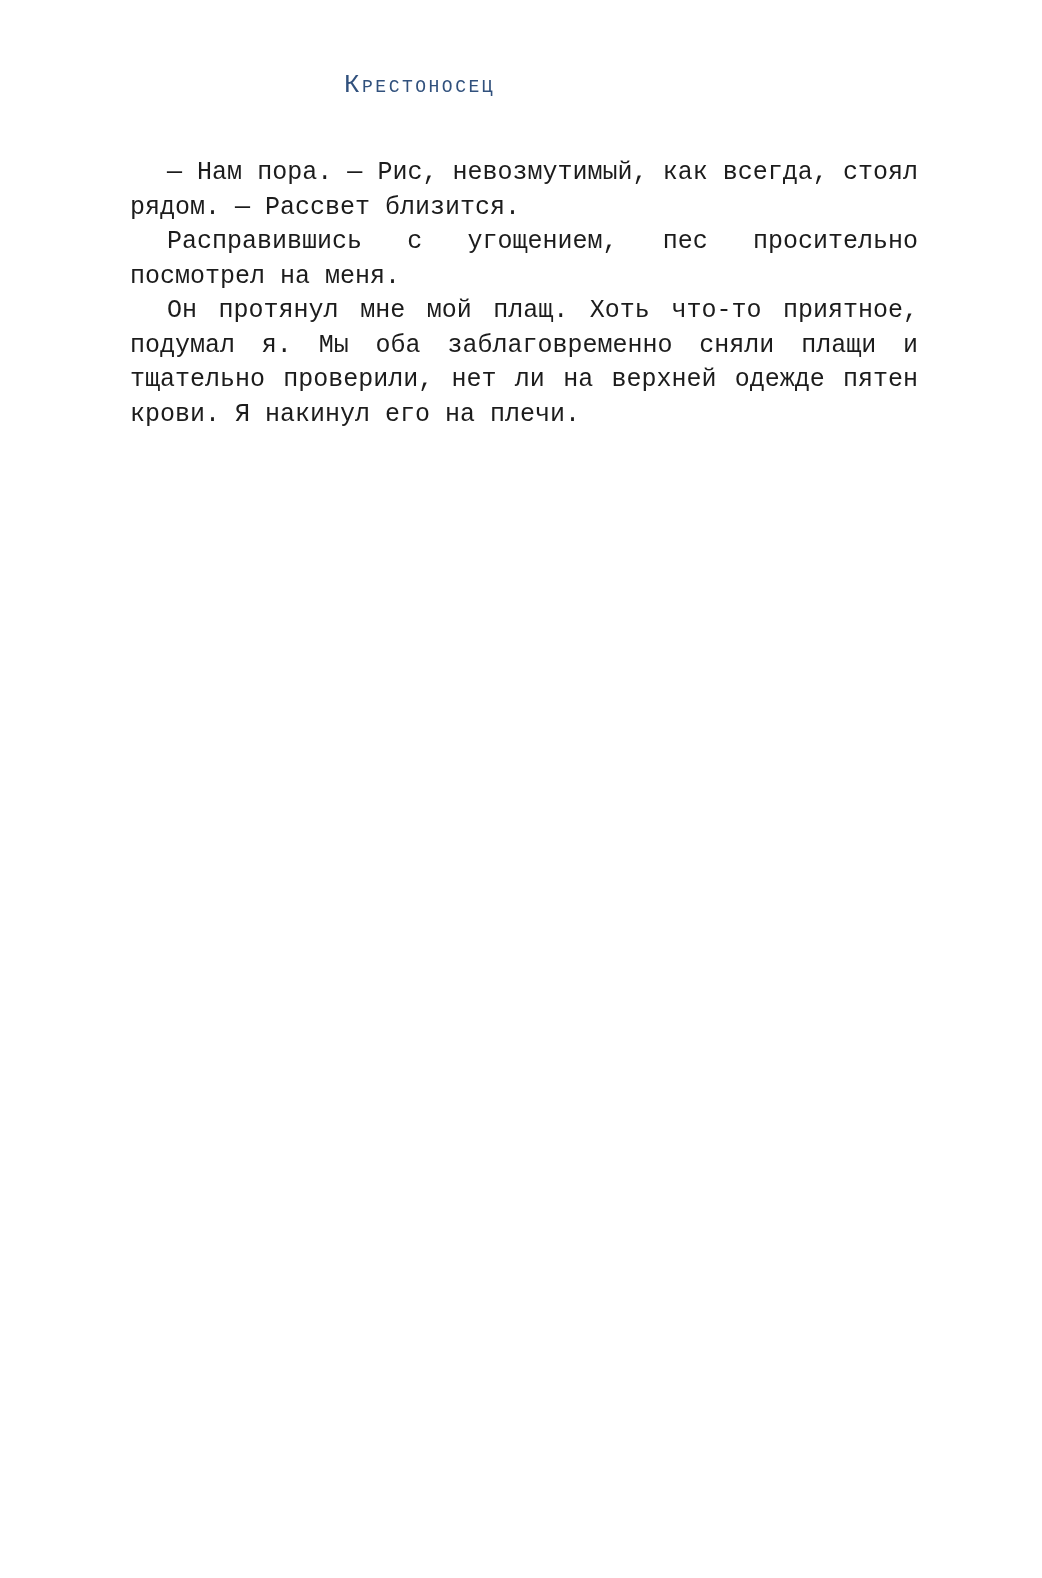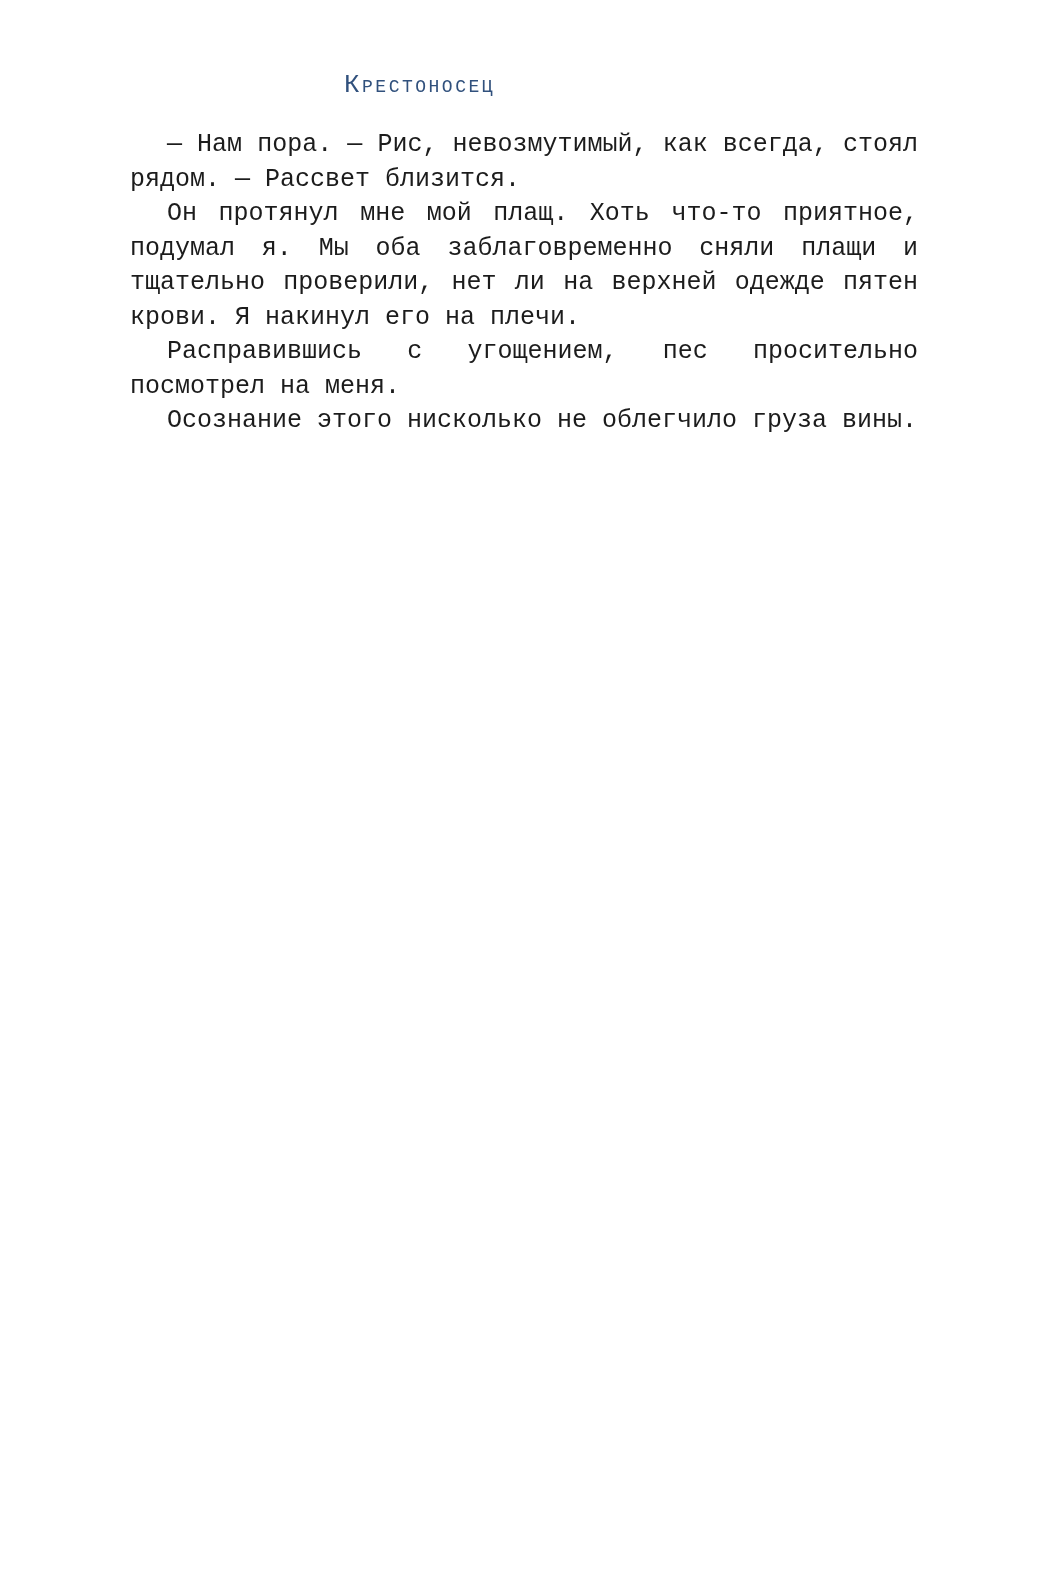"— Нам пора. — Рис," .text-block { top: 128px -> 156px }
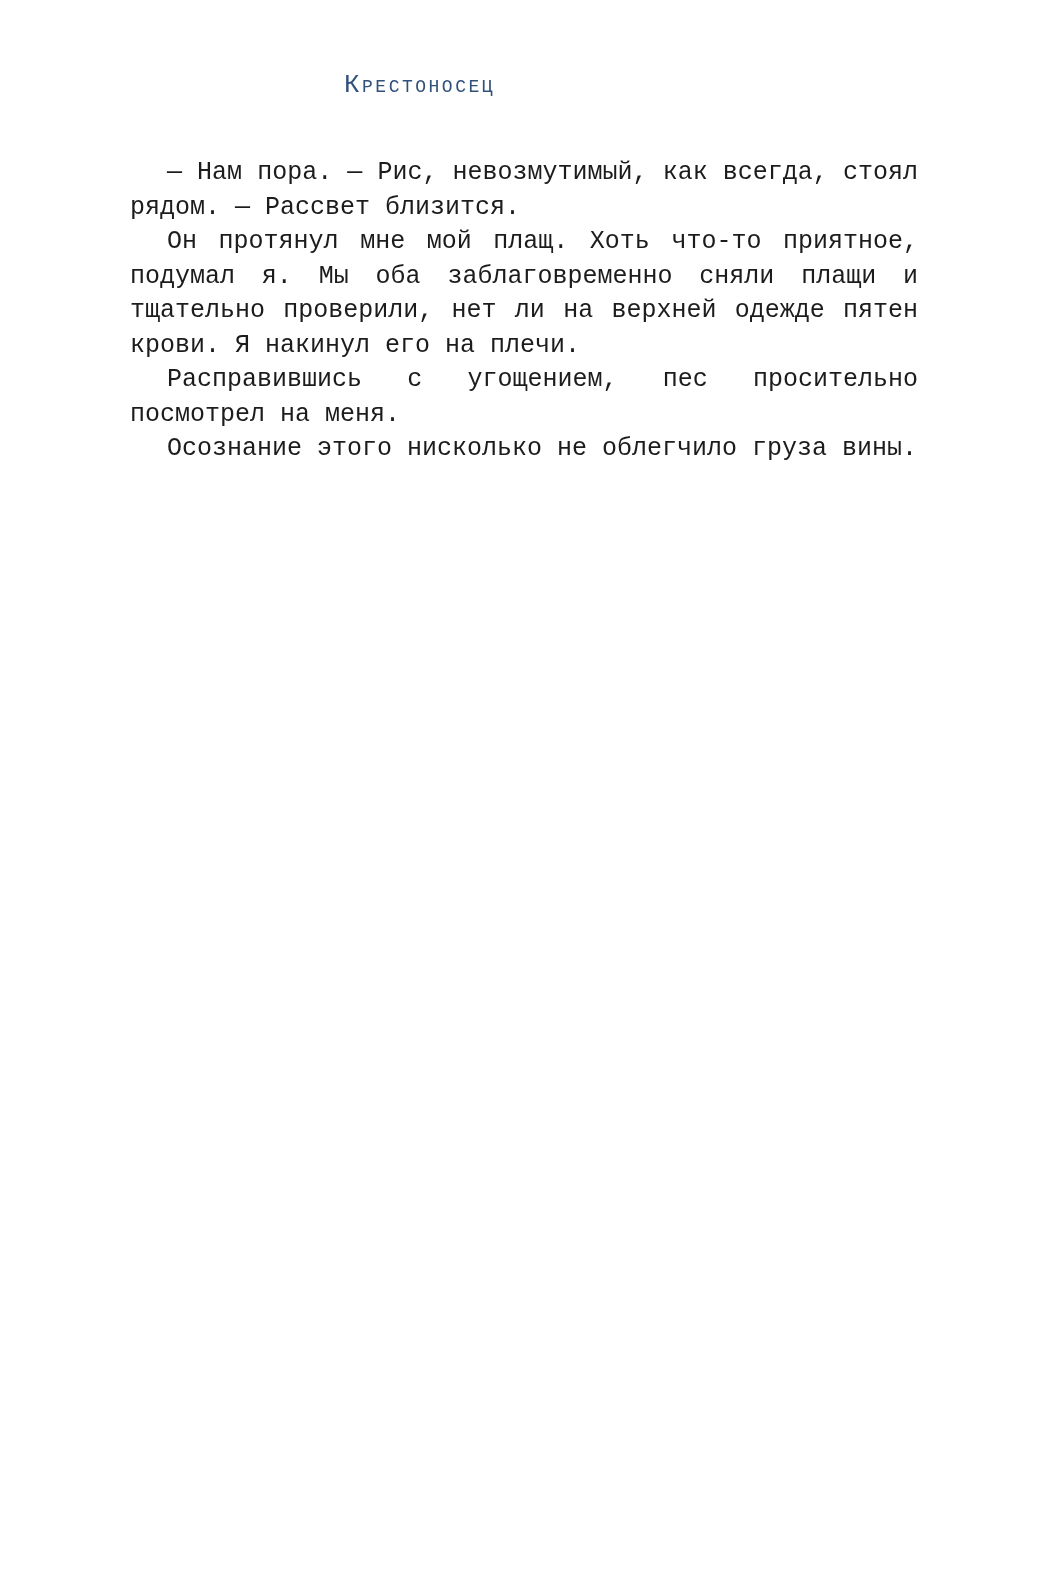"Он протянул мне мой плащ." p { order: before "Расправившись с угощением, пес" -> after "Расправившись с угощением, пес" }
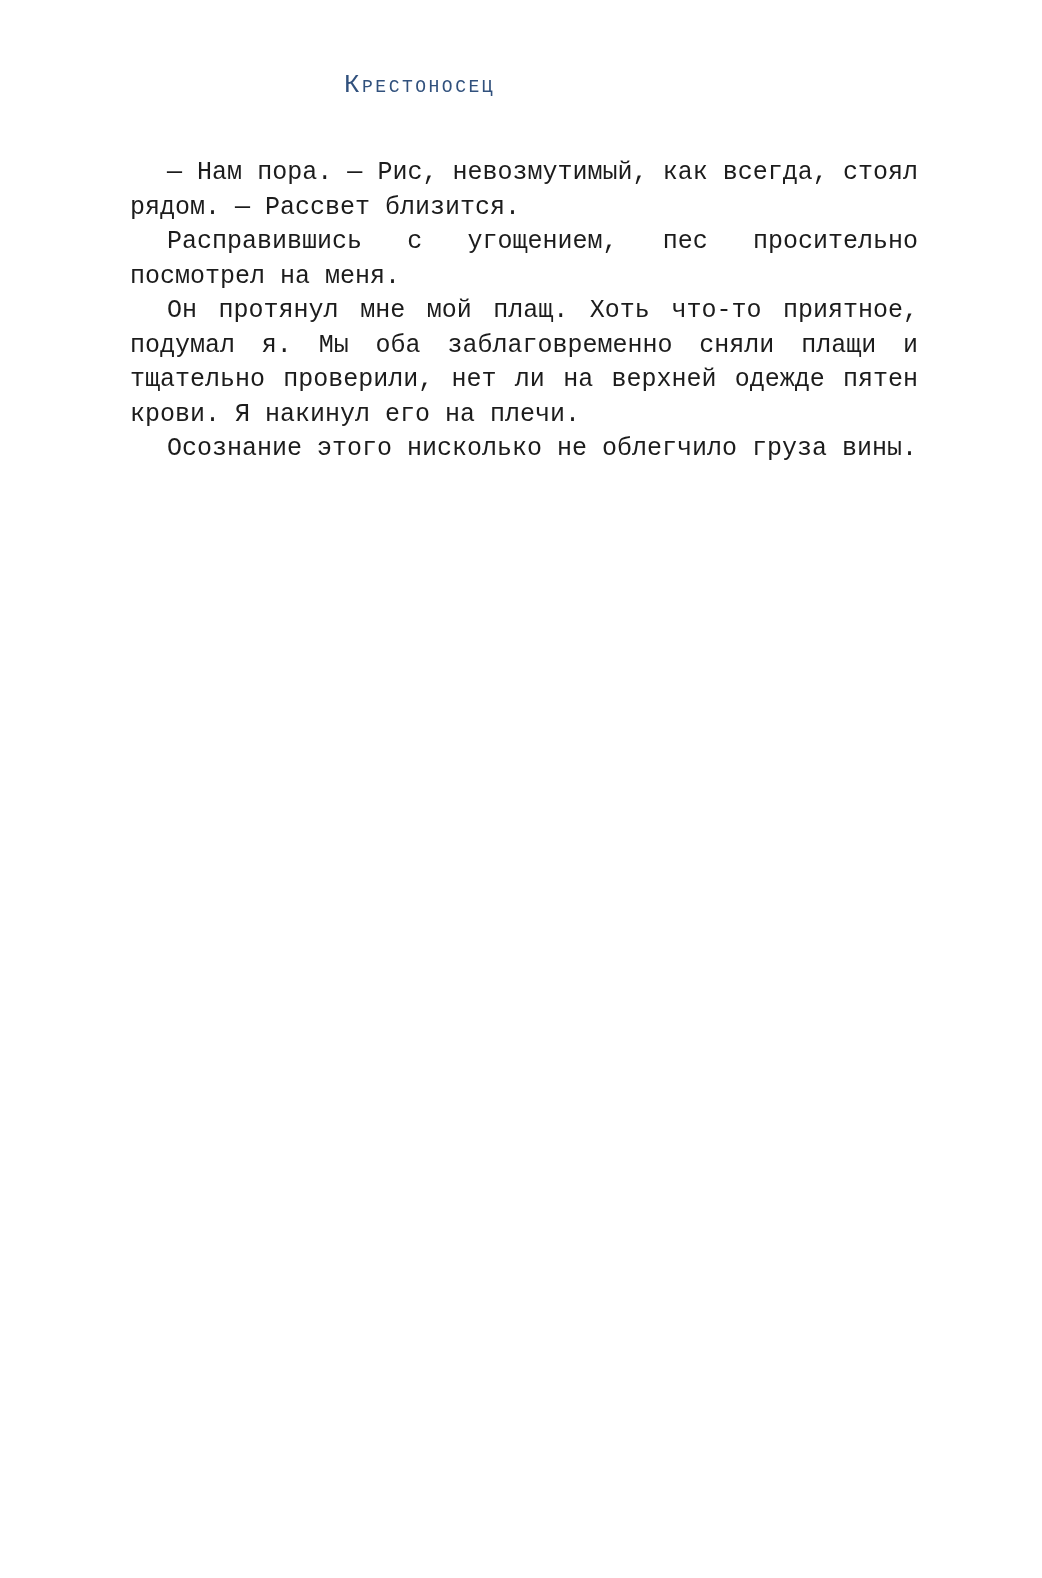"Осознание этого нисколько не облегчило" p { html: <p>Осознание этого нисколько не облегчило груза вины.</p> -> none }
